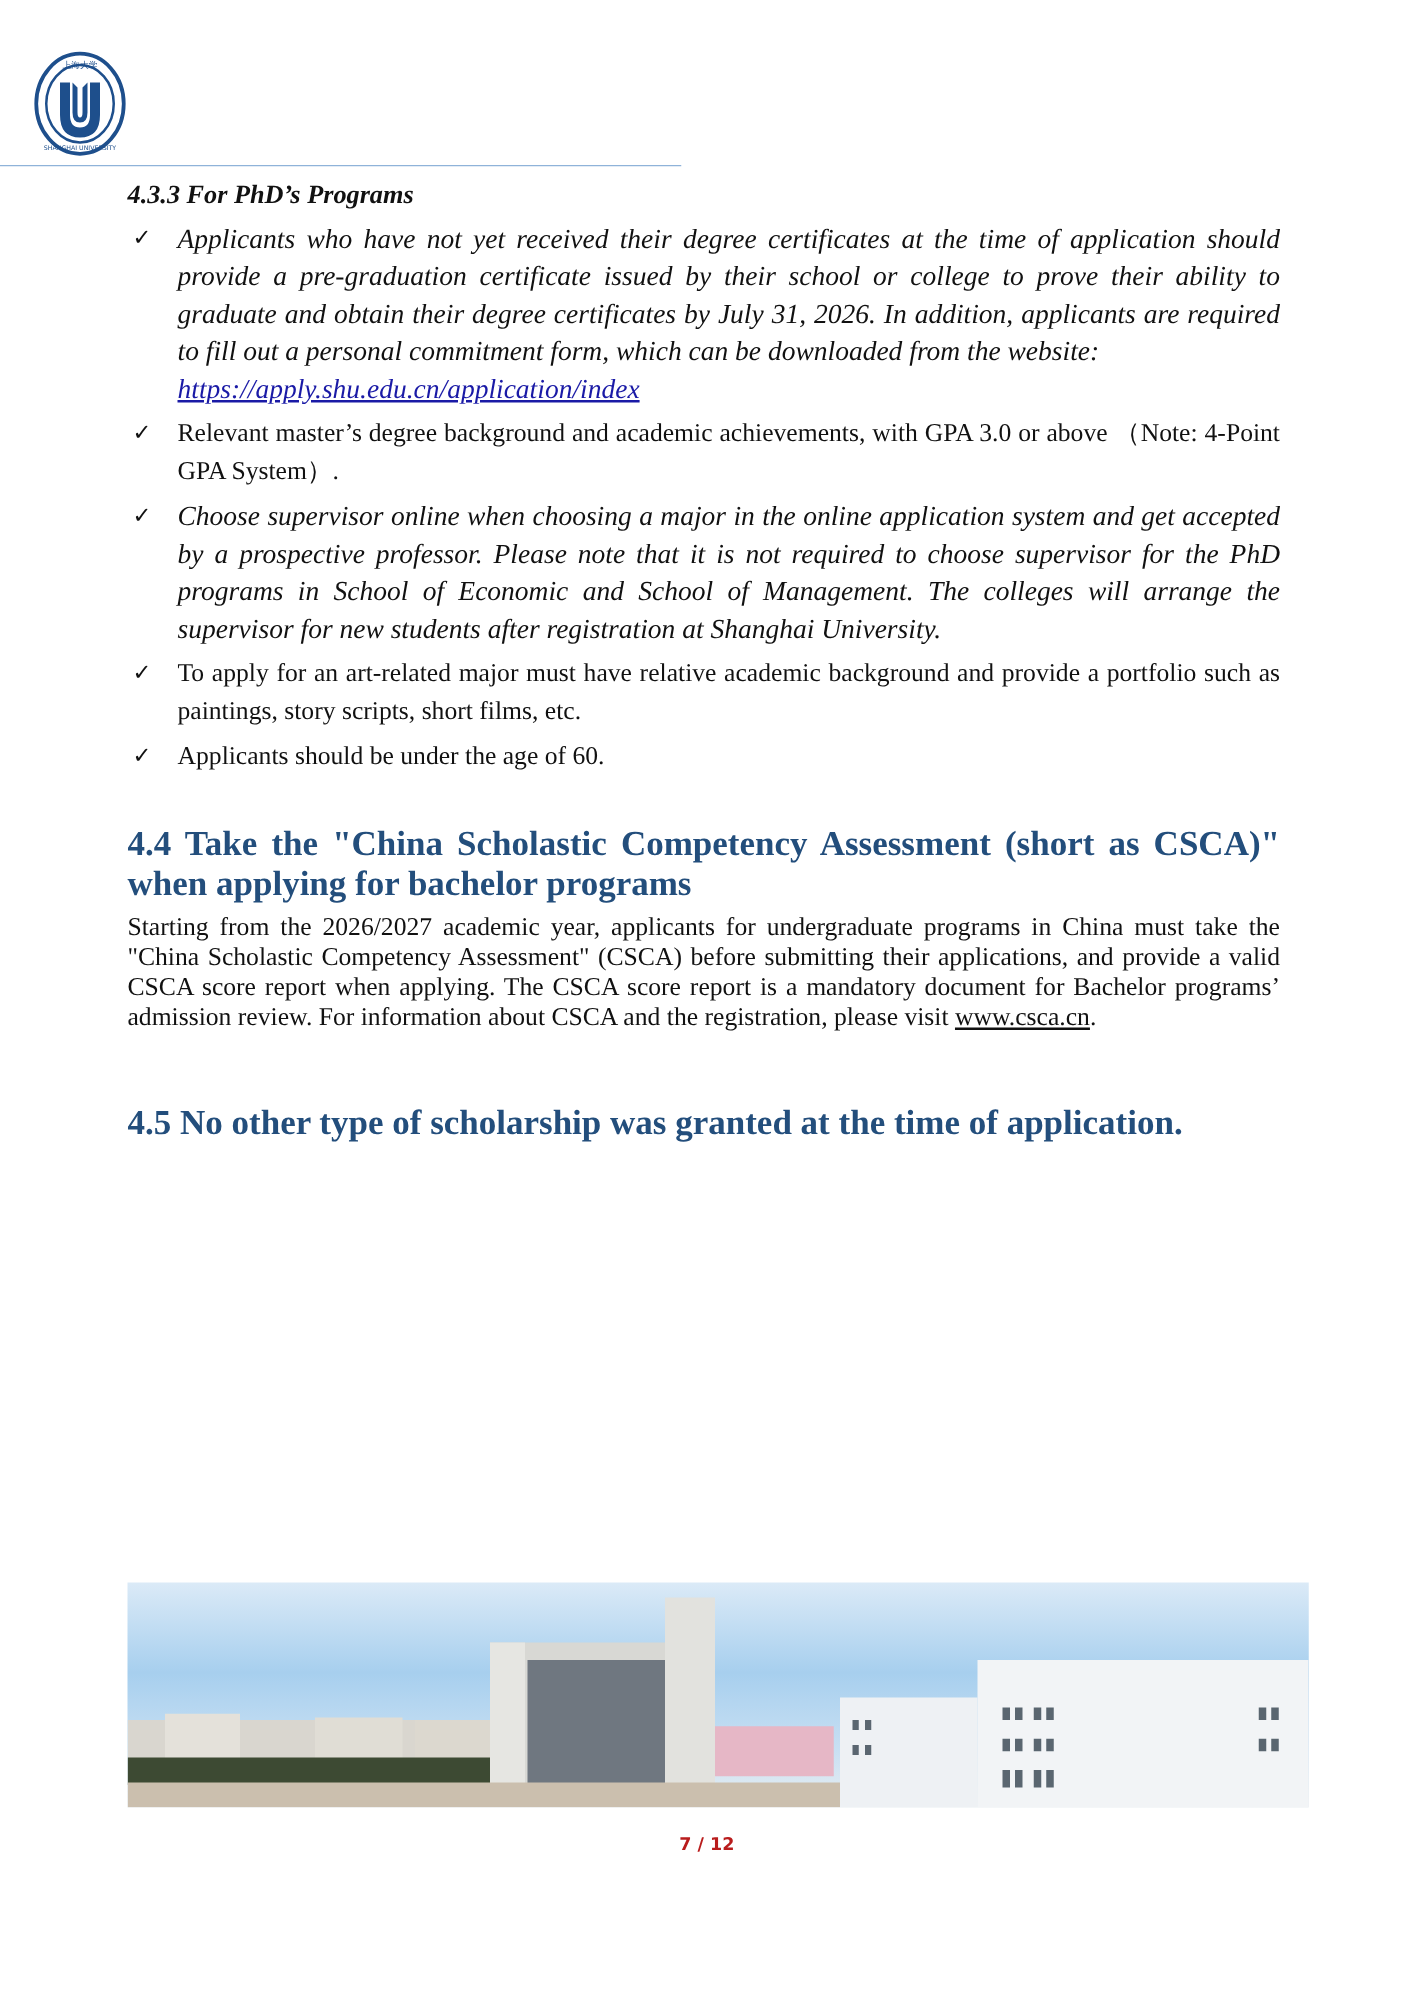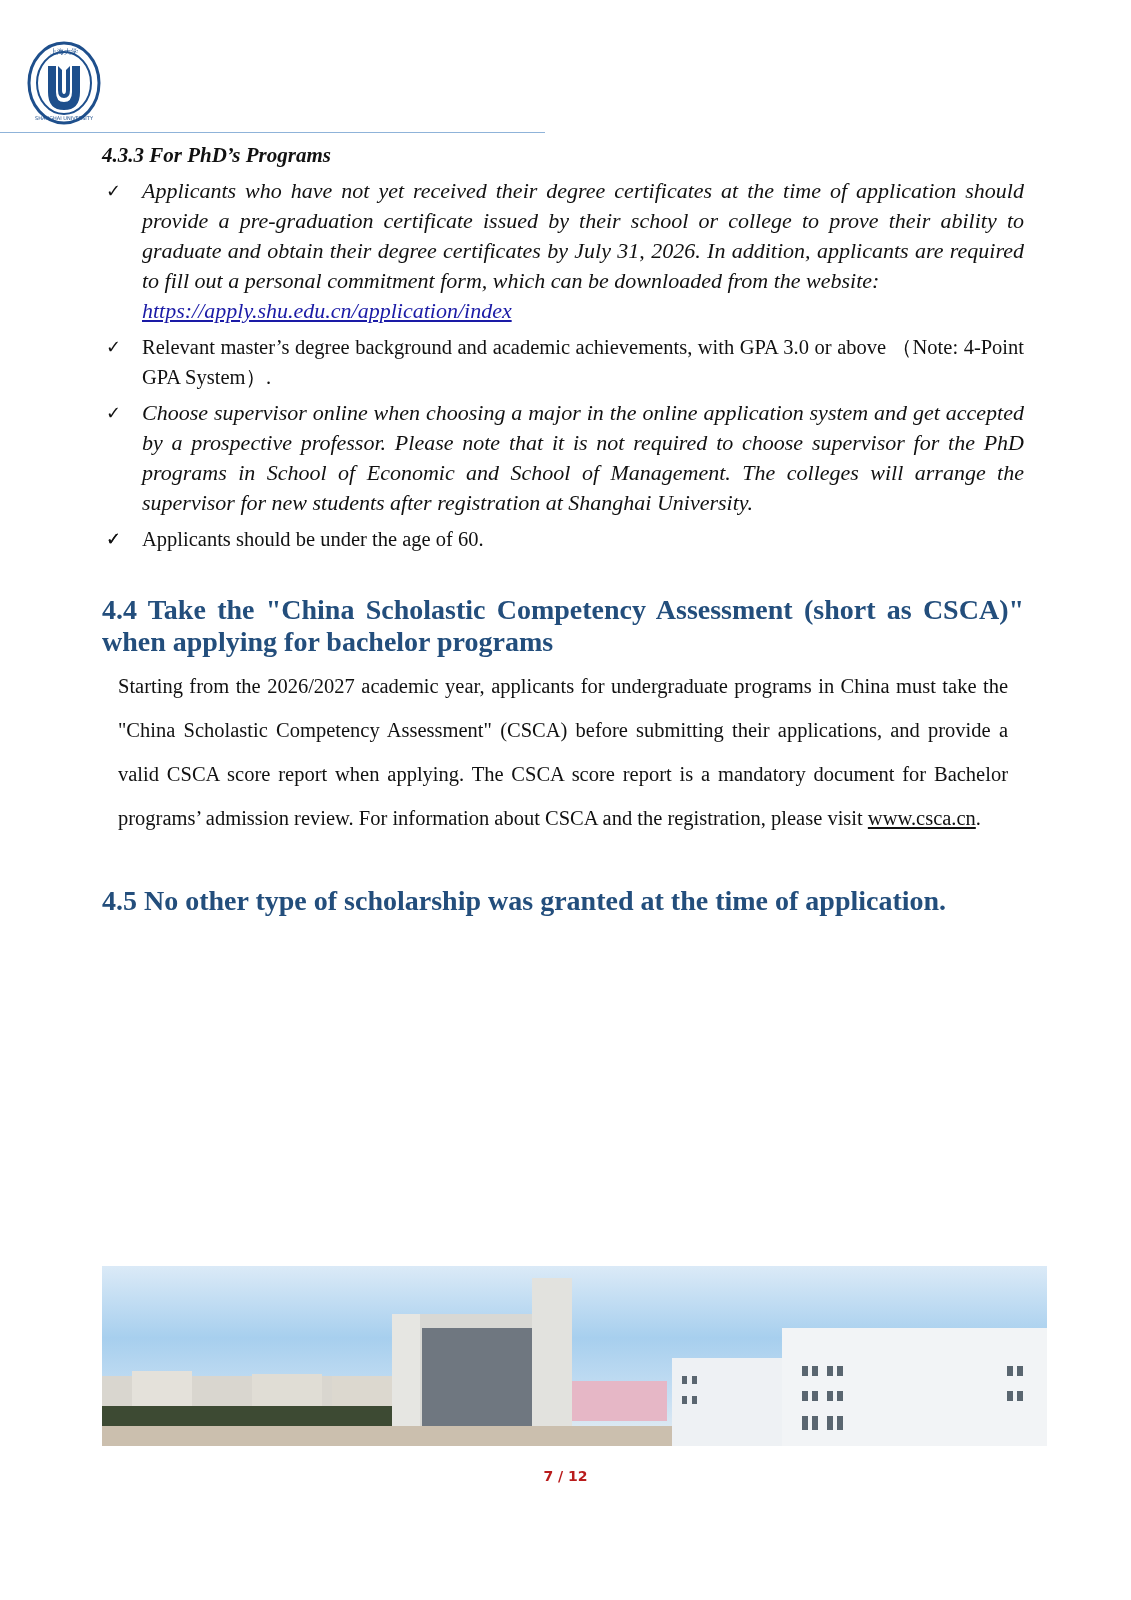"To apply for an art-related" span { html: none -> <span>To apply for an art-related major must have relative academic background and provide a portfolio such as paintings, story scripts, short films, etc.</span> }
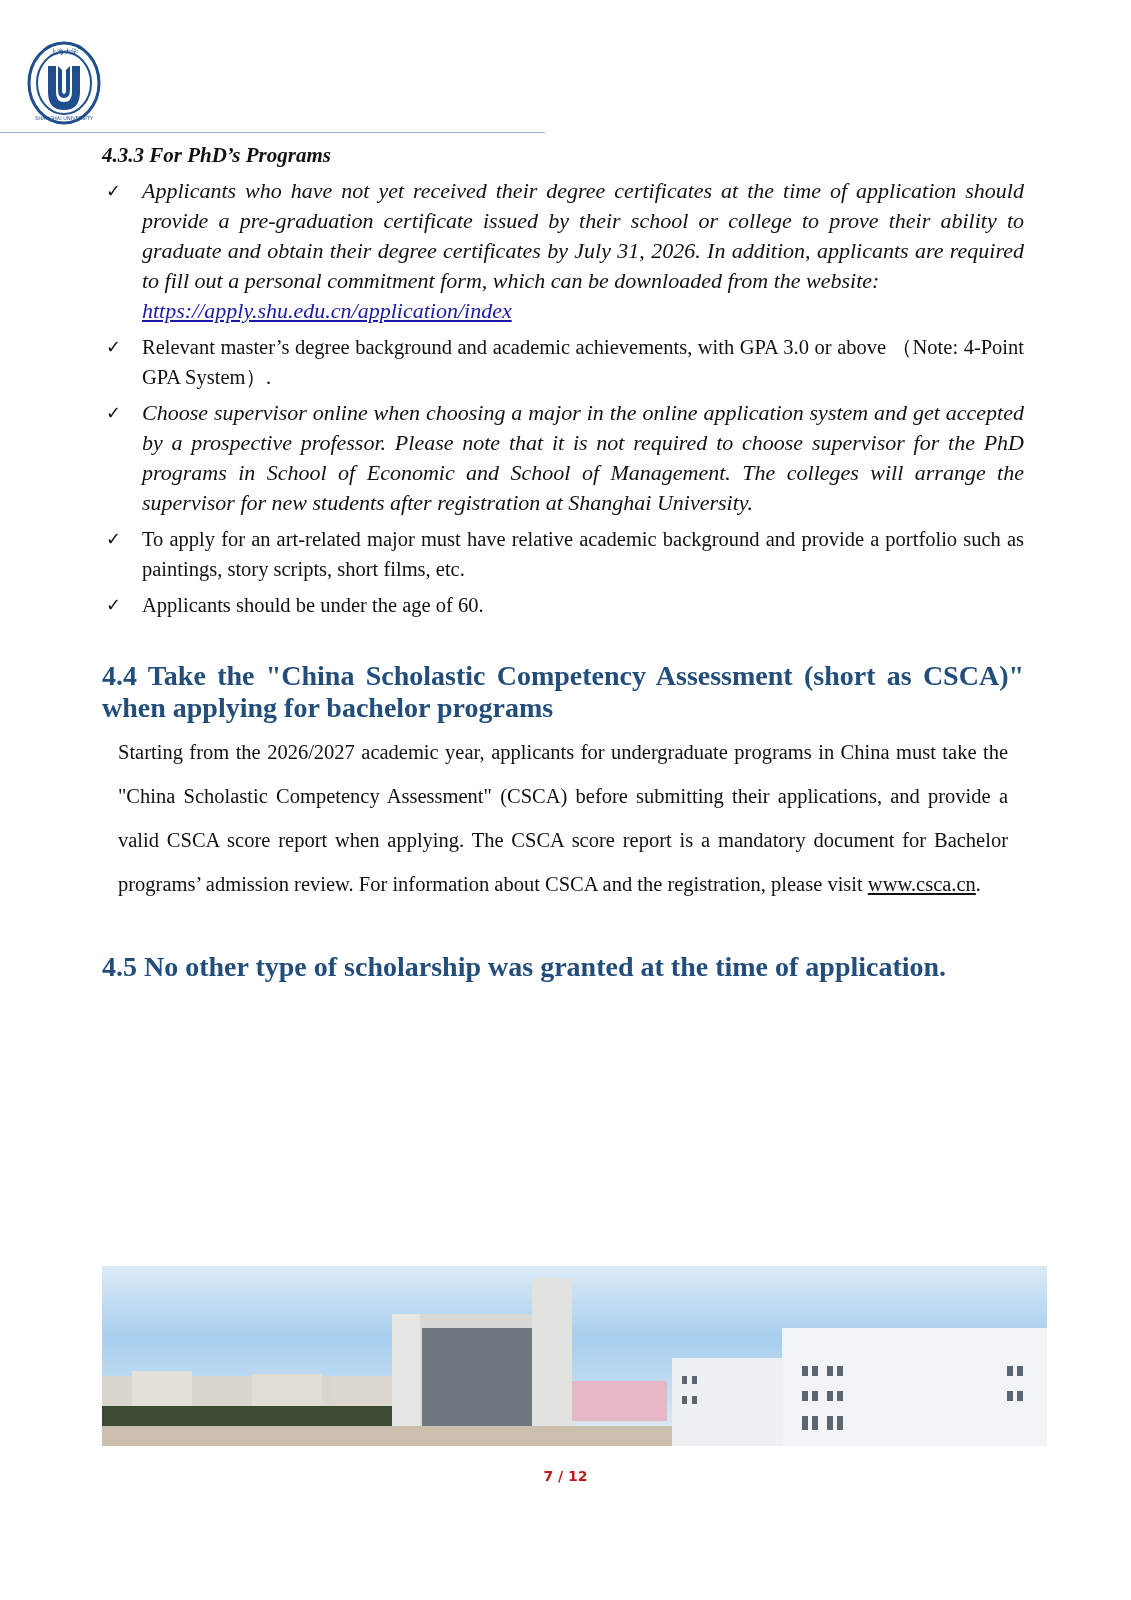"Starting from the 2026/2027 academic" .body { line-height: 44px -> 24px; margin: 16px -> 0 }
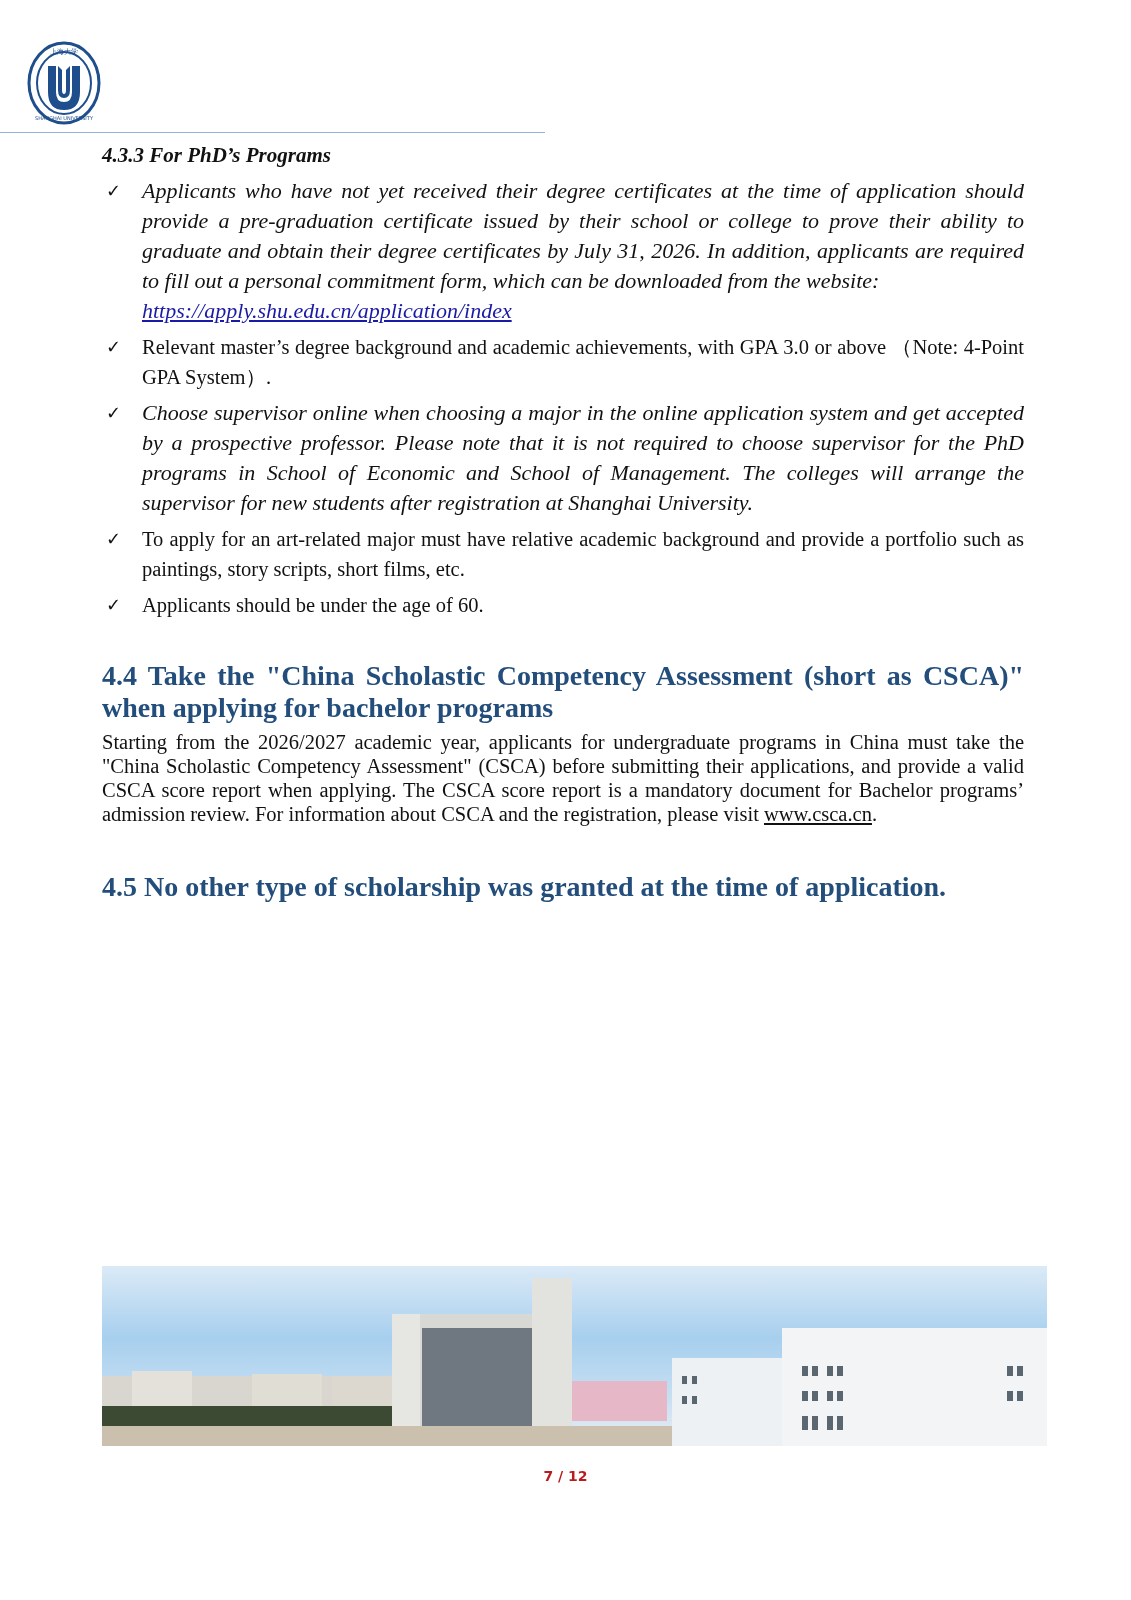"4.5 No other type of" h2.h45 { margin-top: 44px -> 56px }
